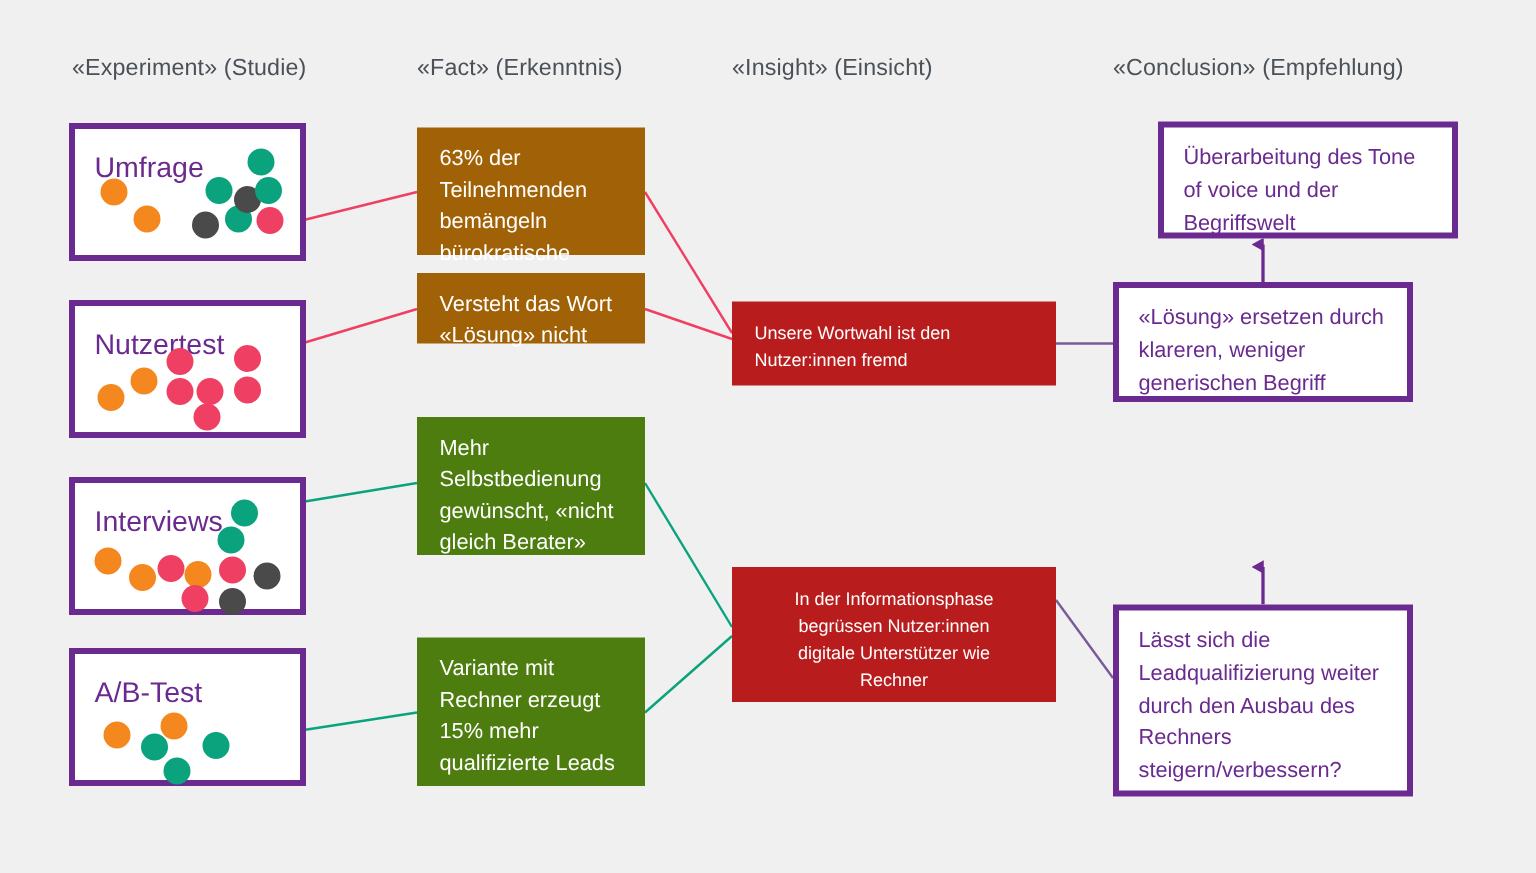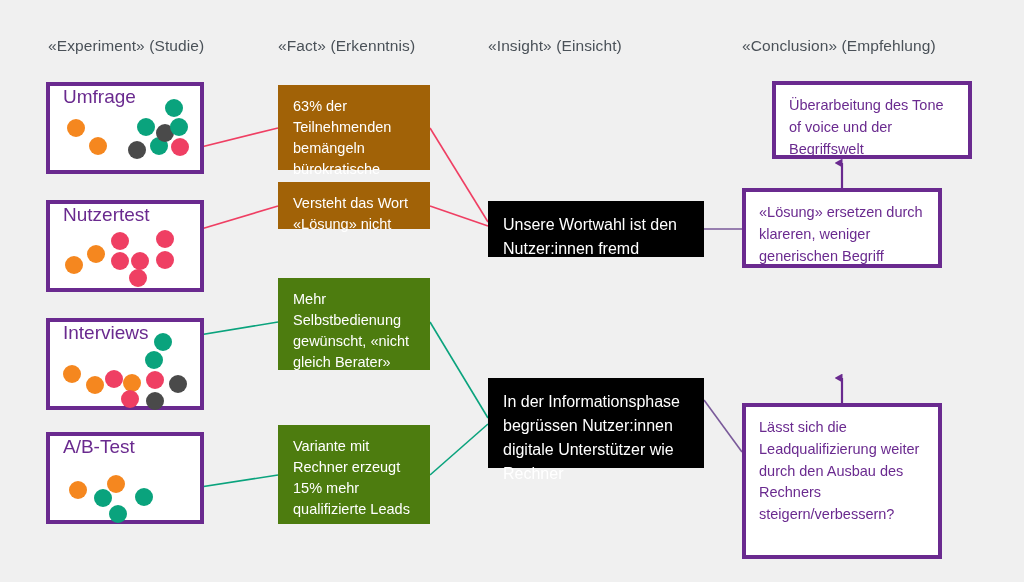"Umfrage" .experiment-title { top: 0 -> 16px }
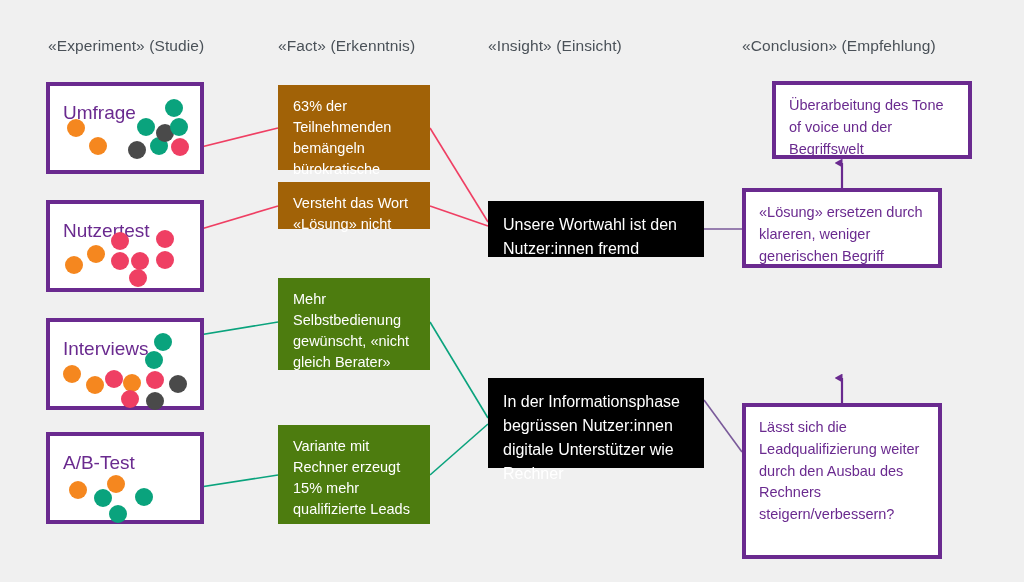"Unsere Wortwahl ist den" .insight-box { background: #000000 -> #b91c1c; font-size: 16px -> 12px }
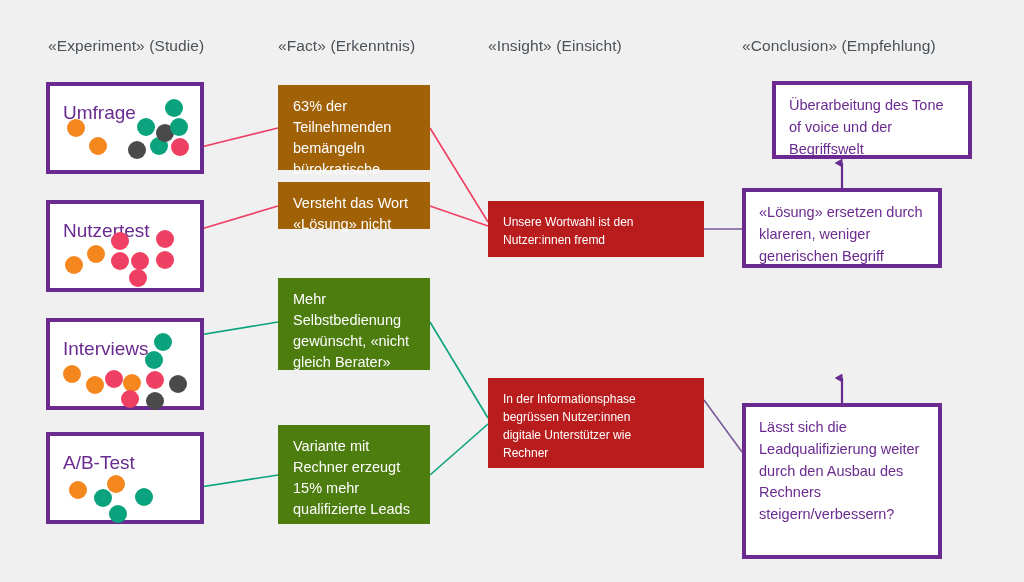"In der Informationsphase" div.insight-box { text-align: none -> center }
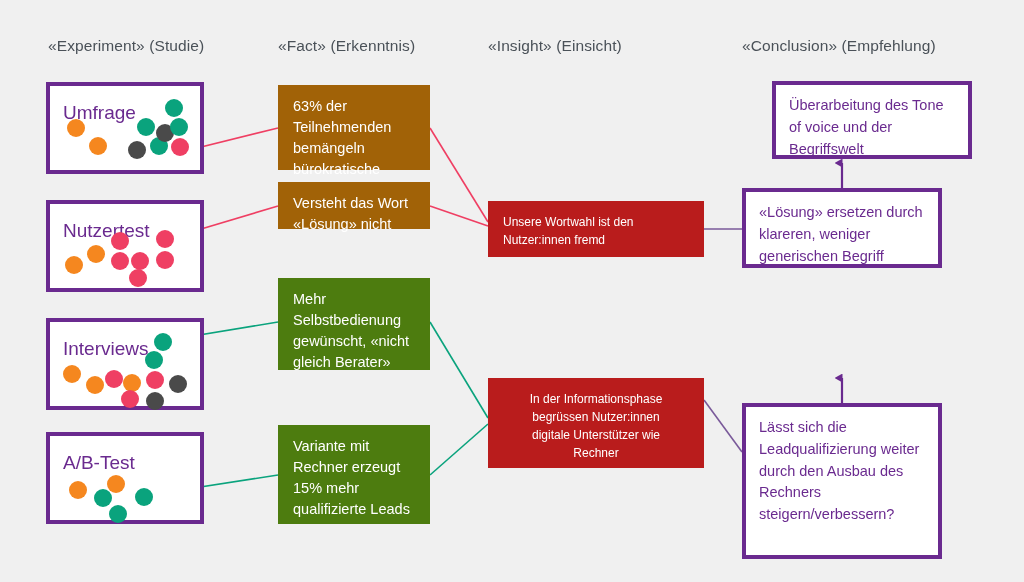"Lässt sich die" div.conclusion-box { height: 156px -> 128px }
